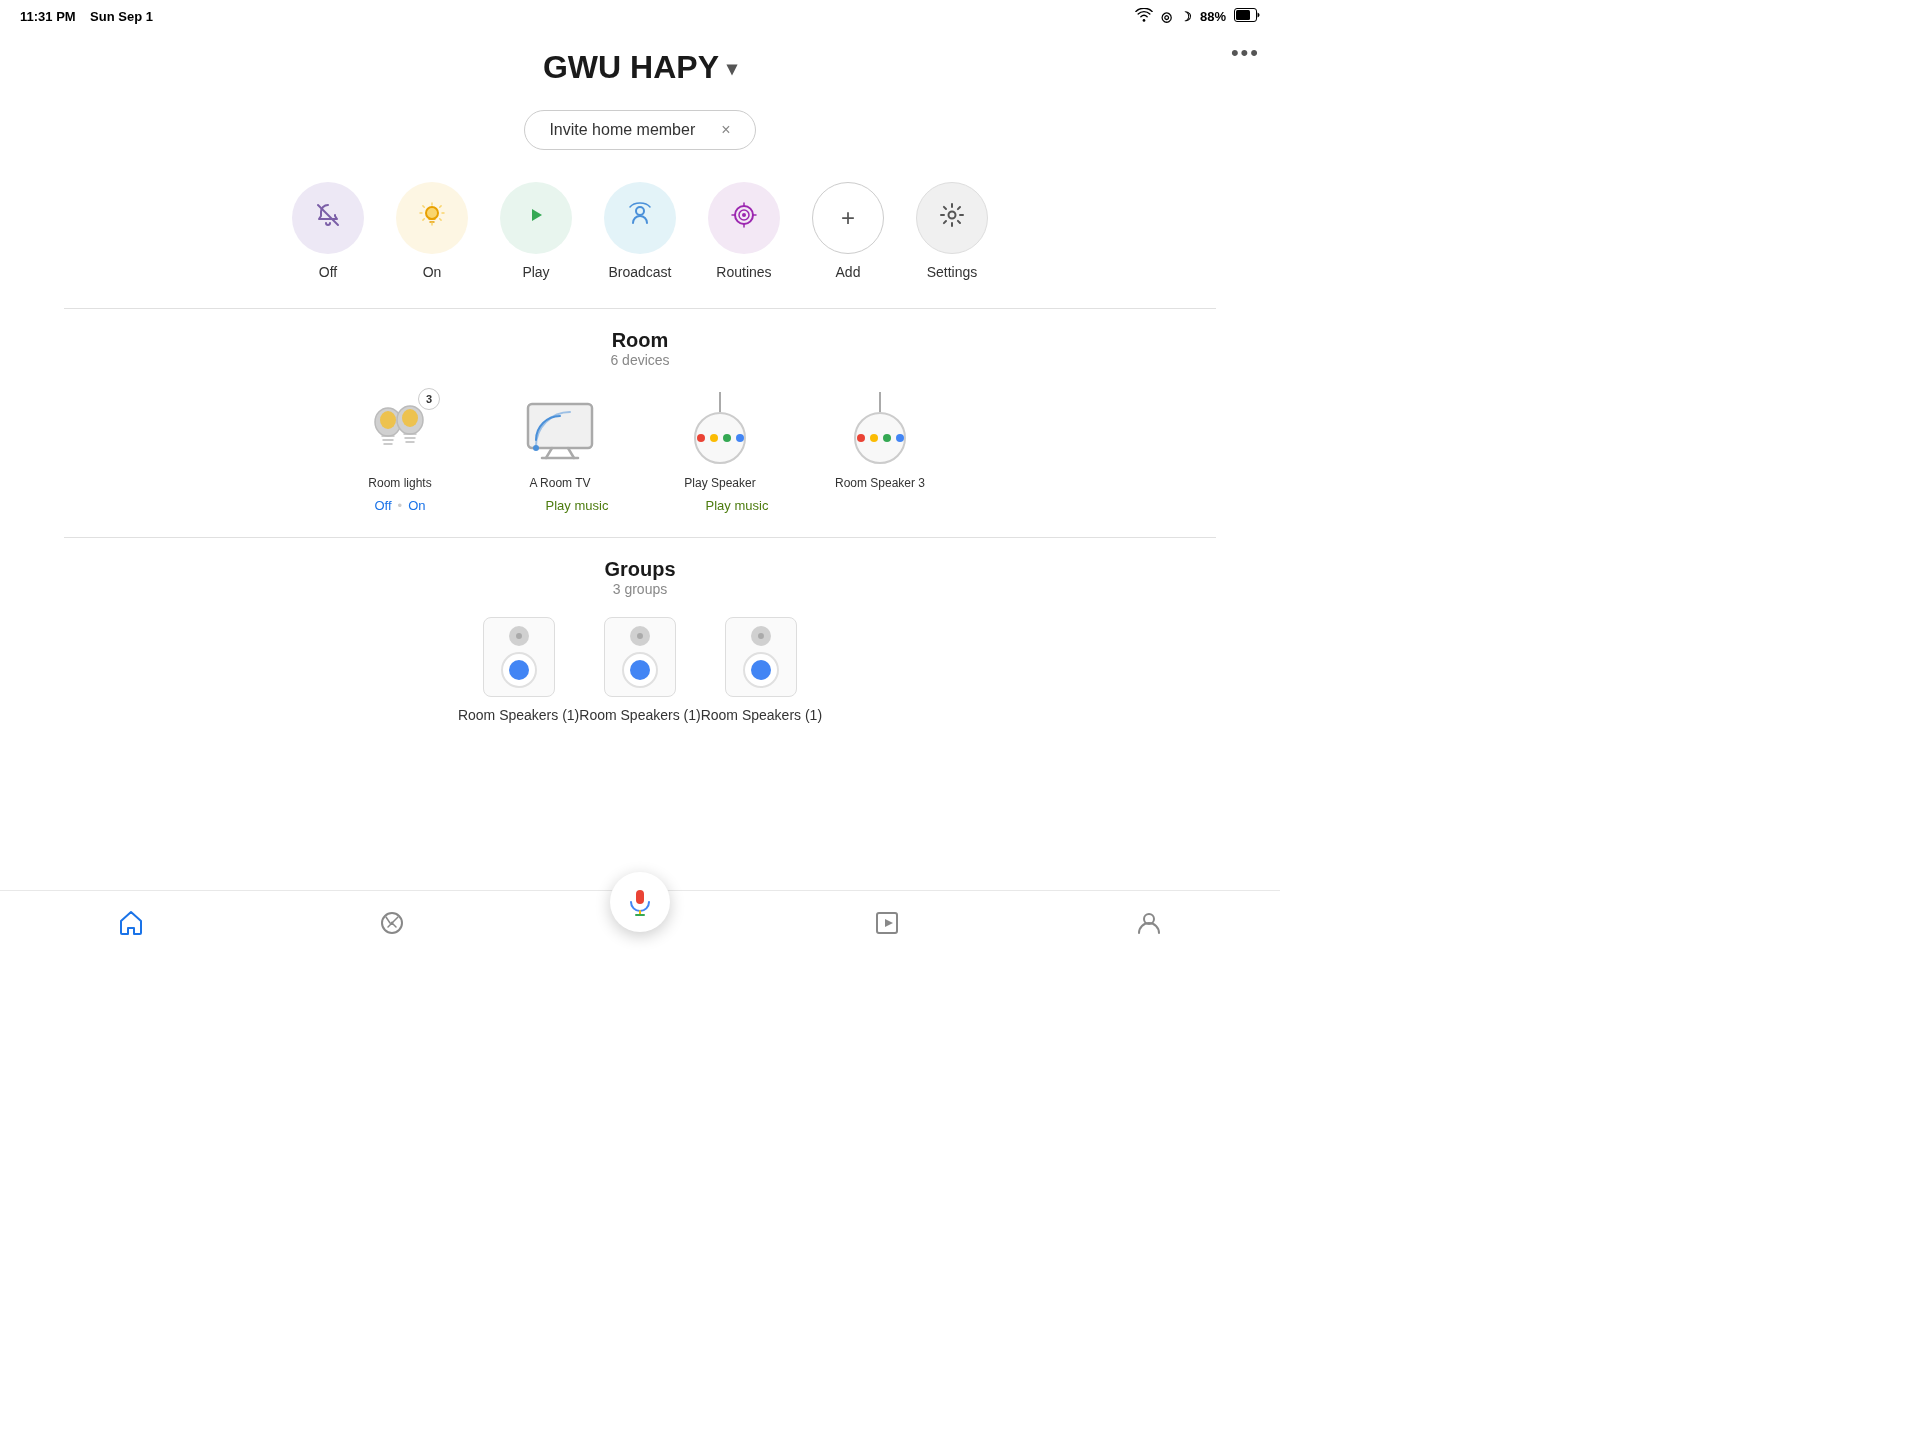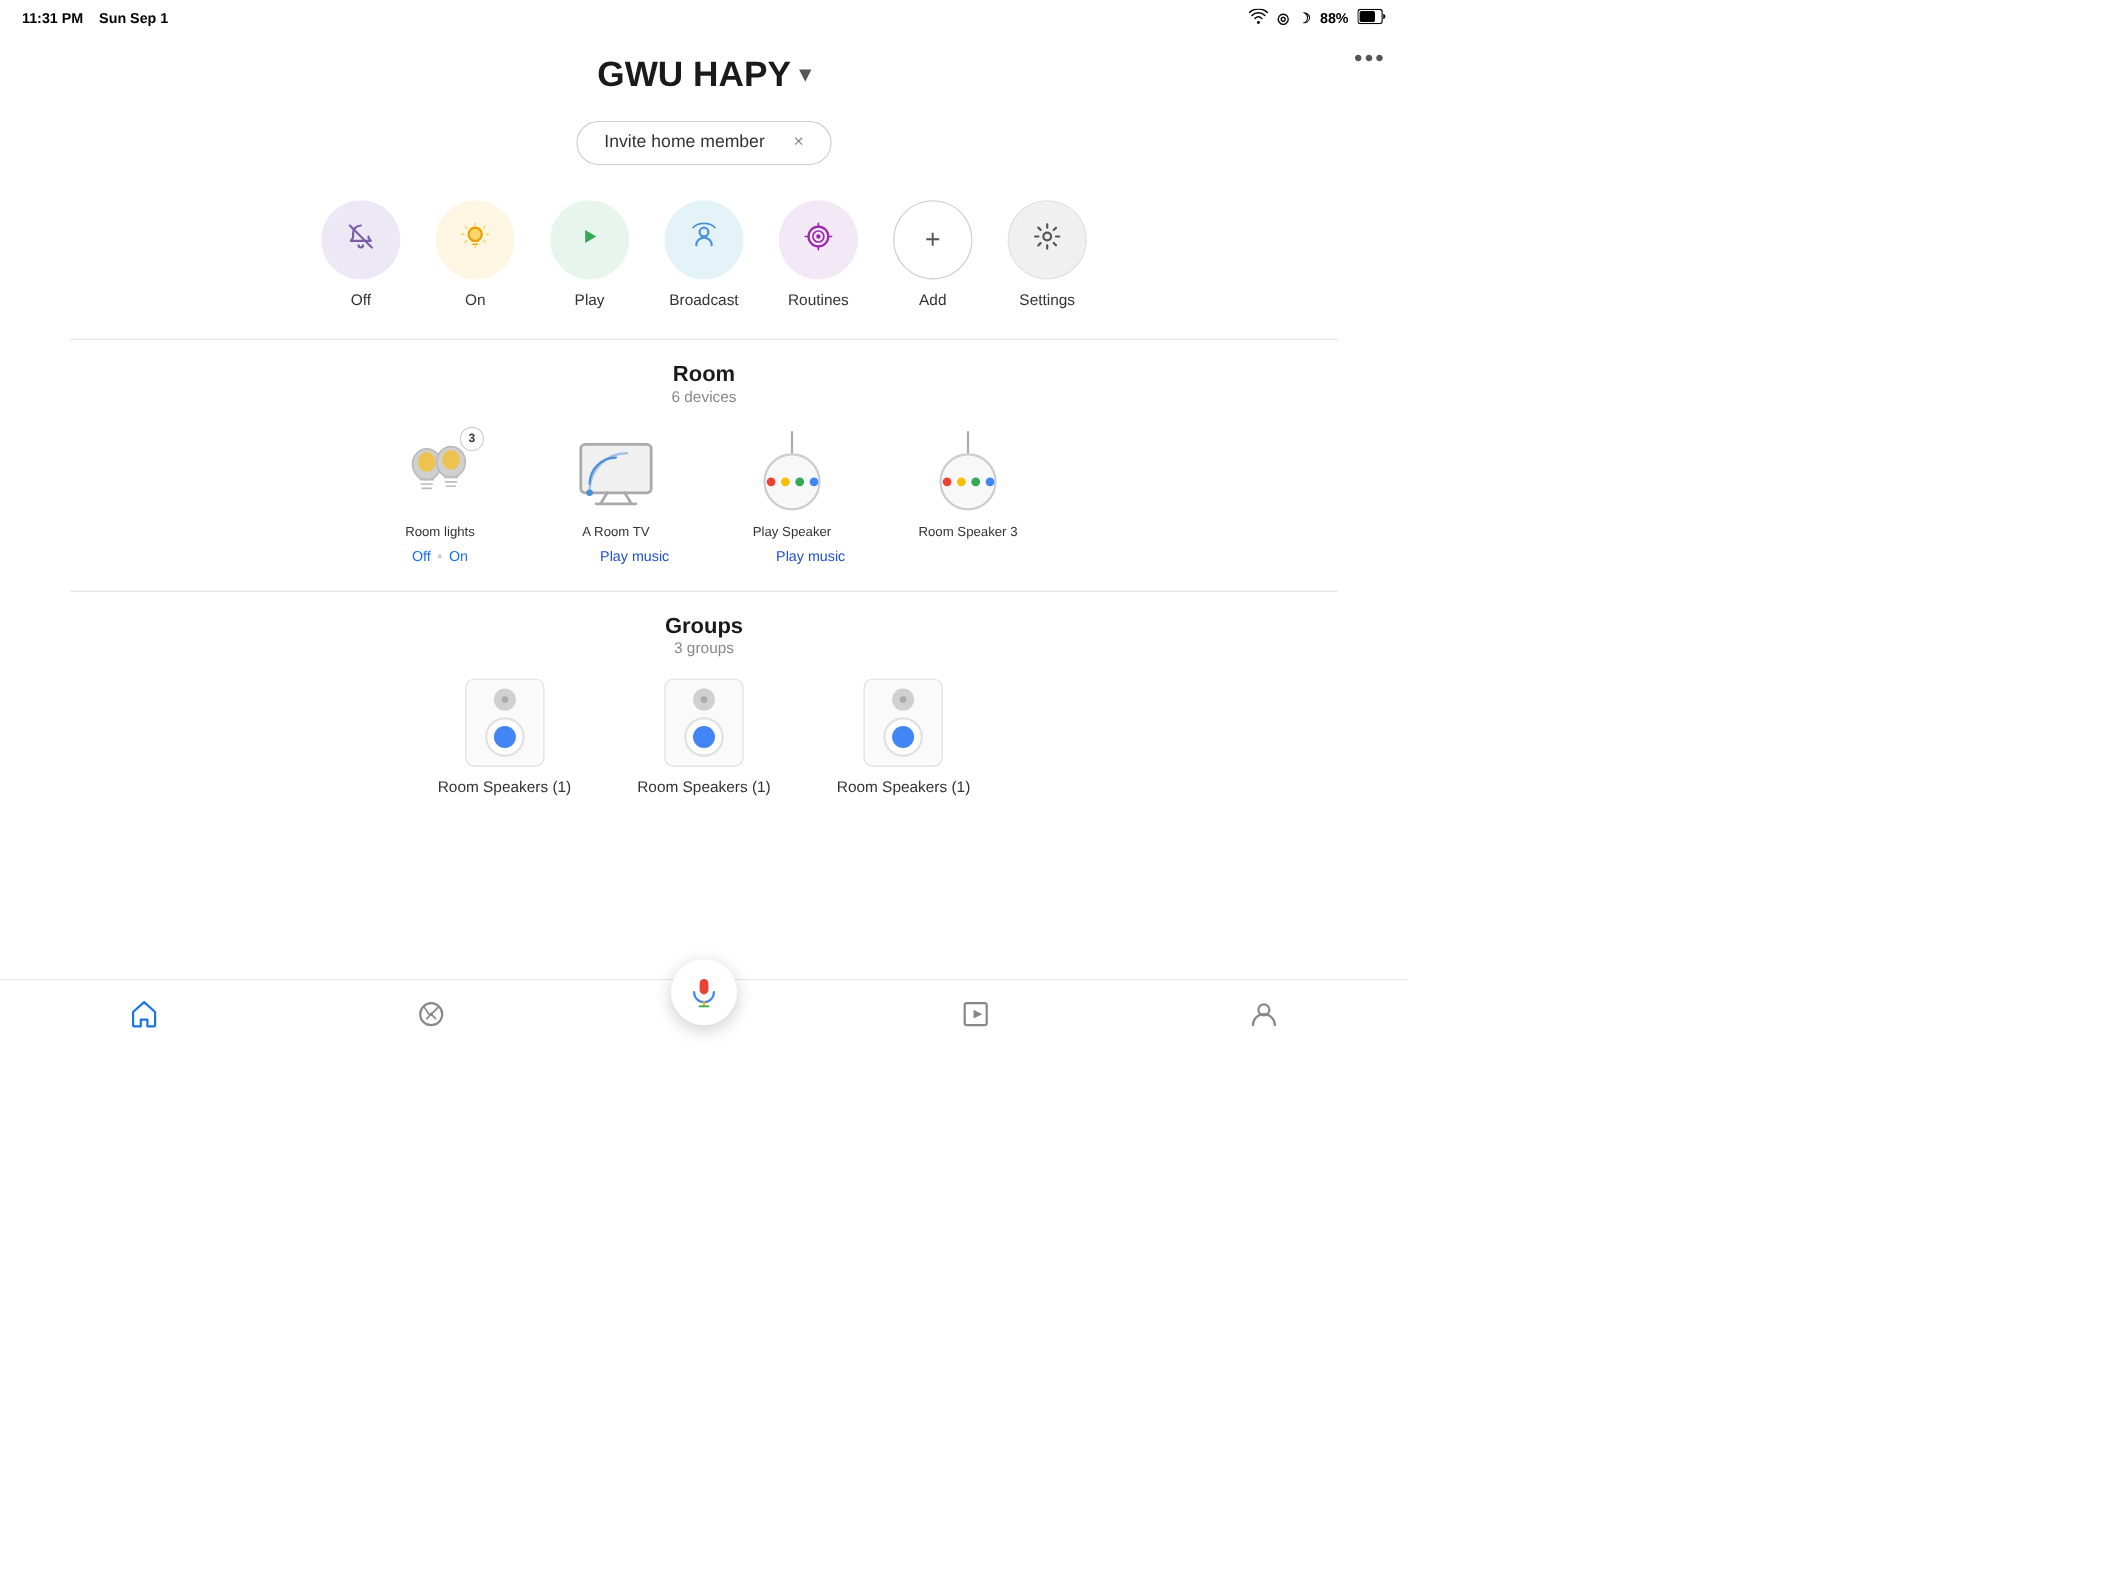"Play music" .device-action { color: #1d4ed8 -> #4d7c0f }
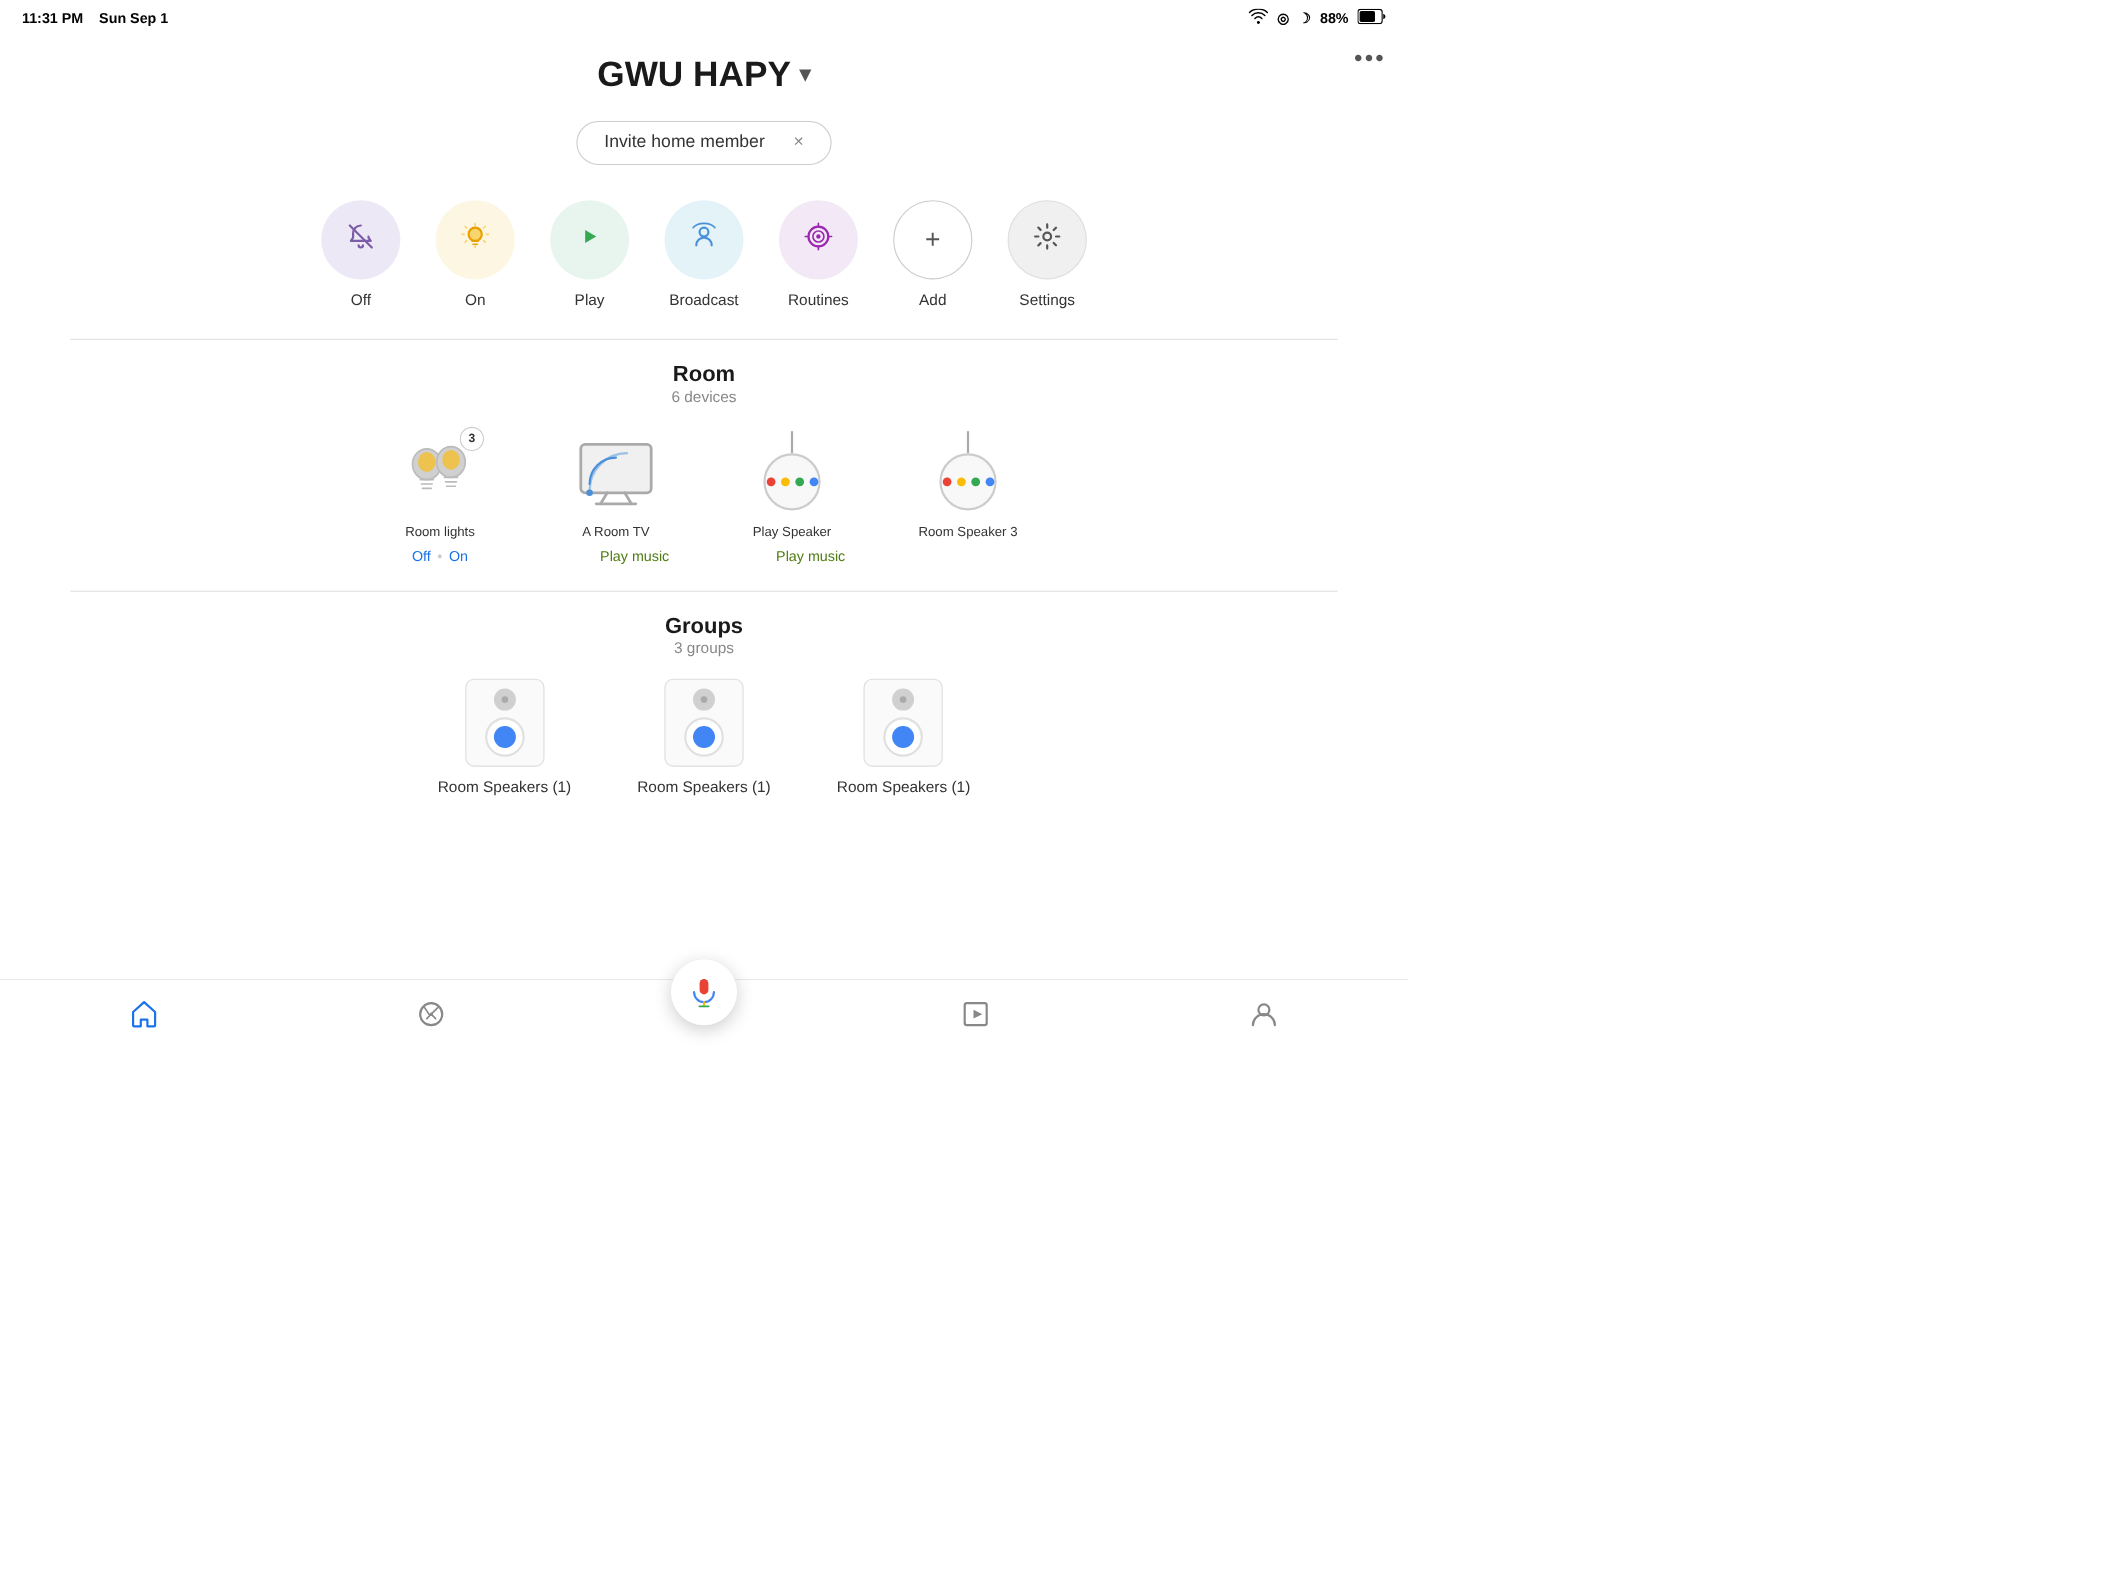"Room Speakers (1)" .groups-grid { gap: 60px -> none }
